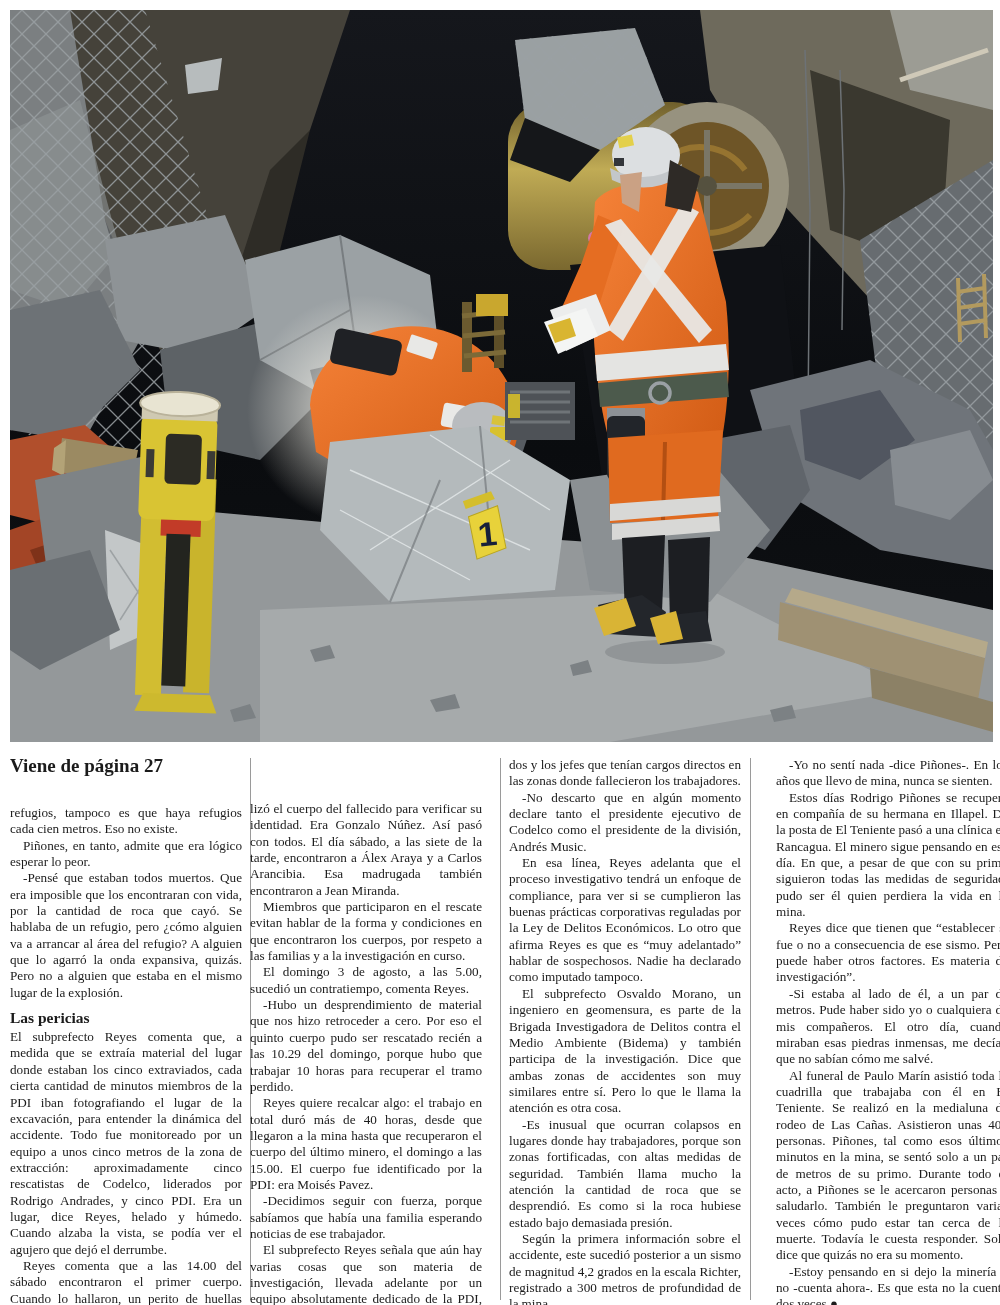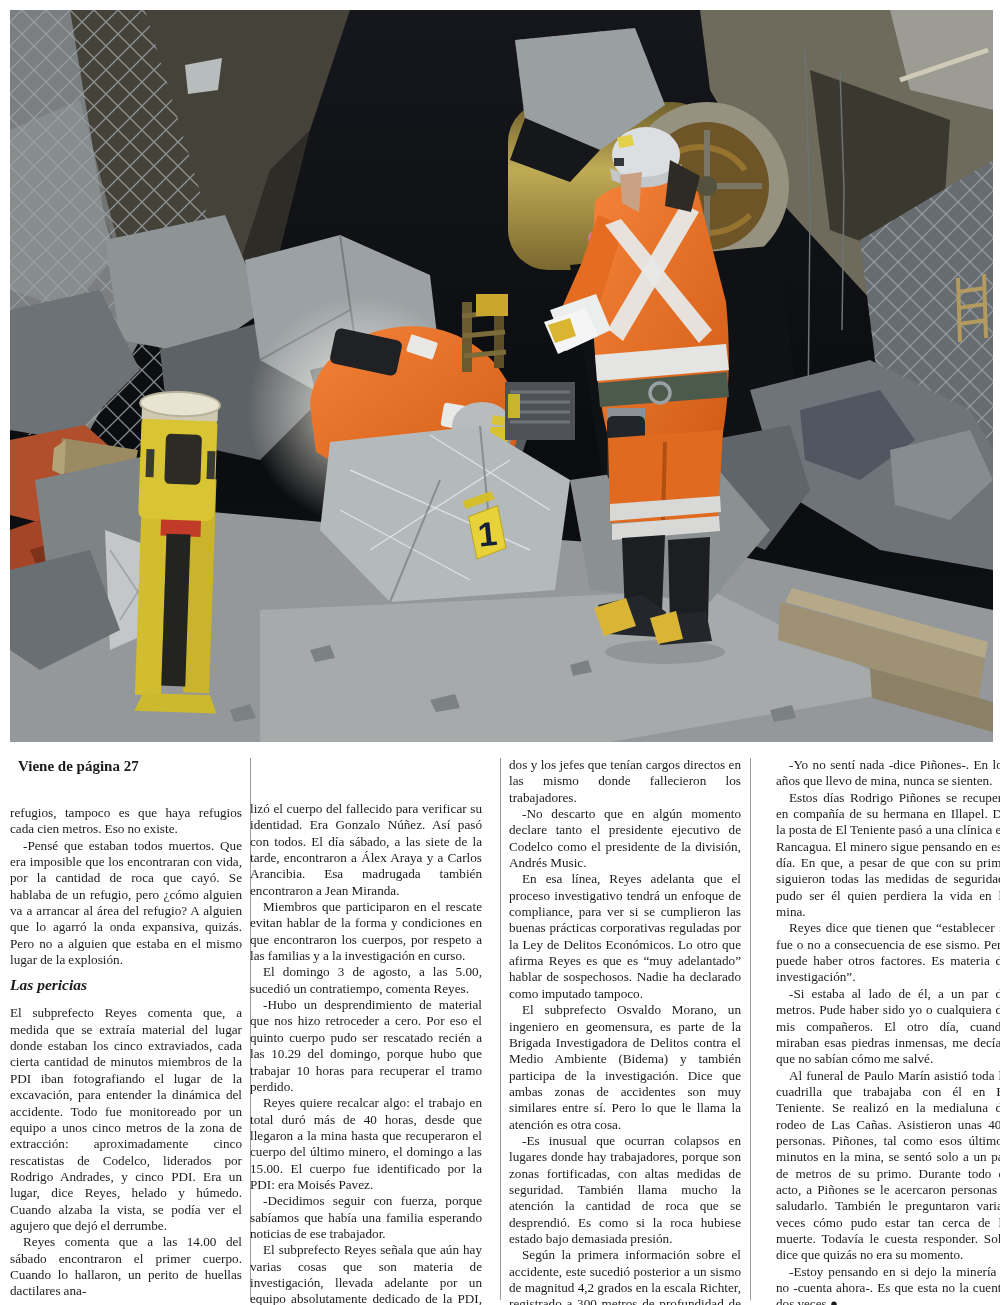"Viene de página 27" .runhead { font-size: 15px -> 19px; margin: 0 0 30px 8px -> 0 0 30px 0 }
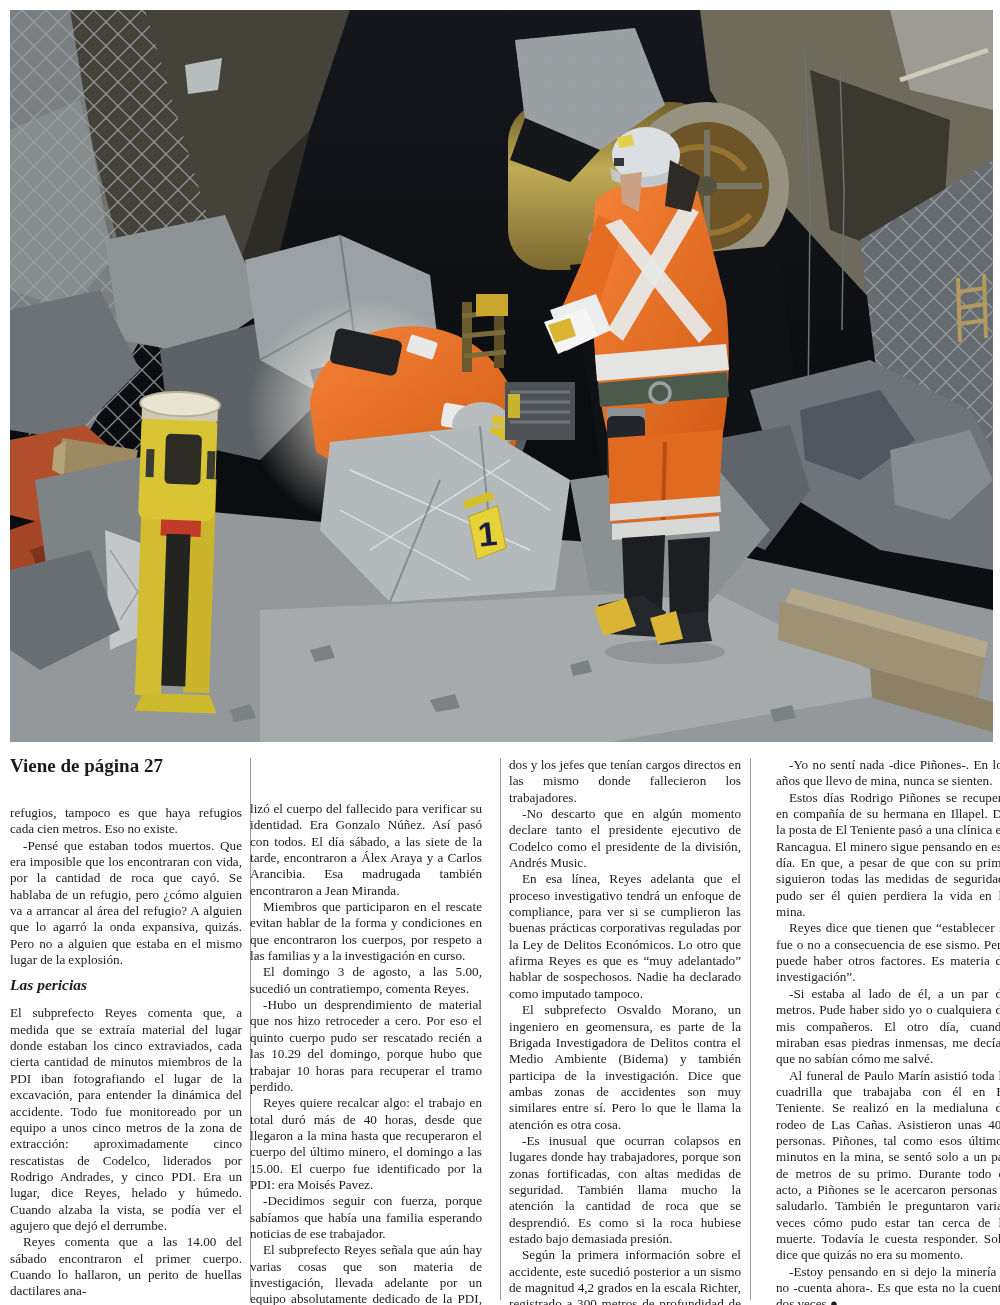"dos y los jefes que" p.cont { text: mismo -> zonas }
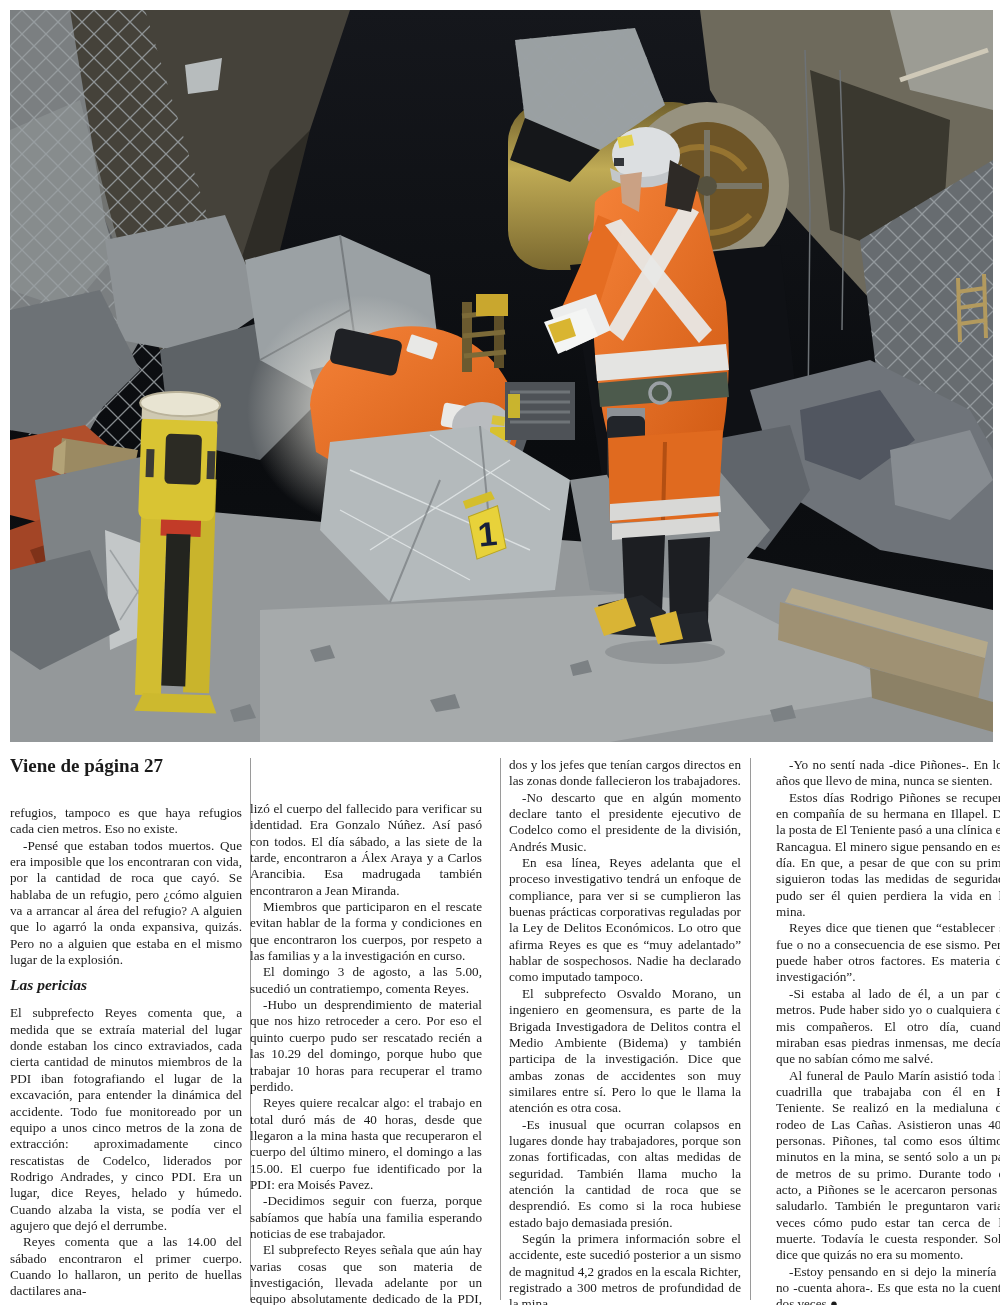"Piñones, en tanto, admite que" p { html: none -> <p>Piñones, en tanto, admite que era lógico esperar lo peor.</p> }
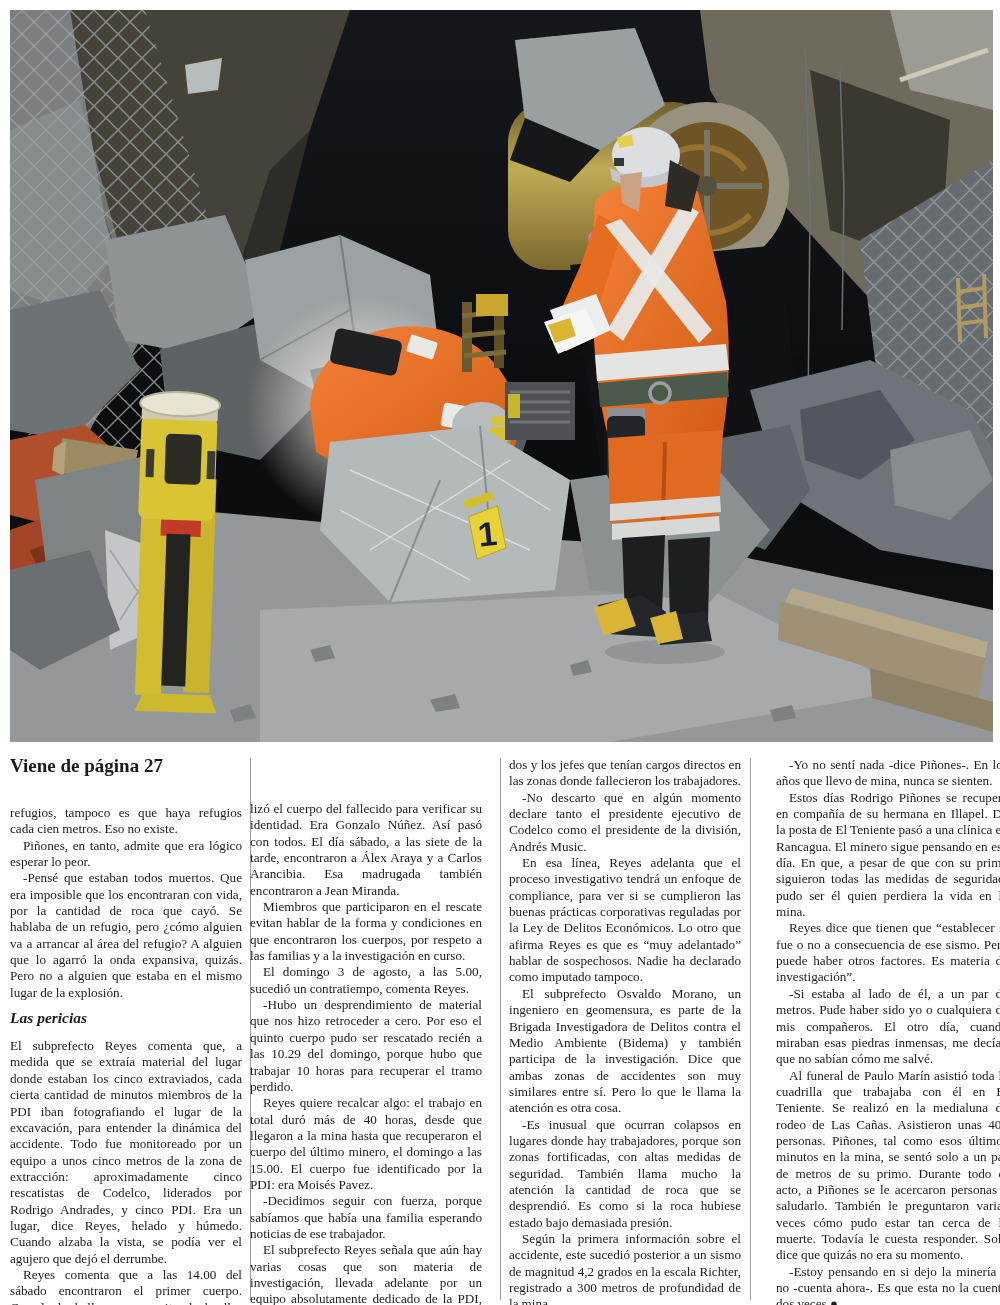"Las pericias" .subhead { font-style: italic -> none; margin: 8px 0 11px 0 -> 8px 0 2px 0 }
